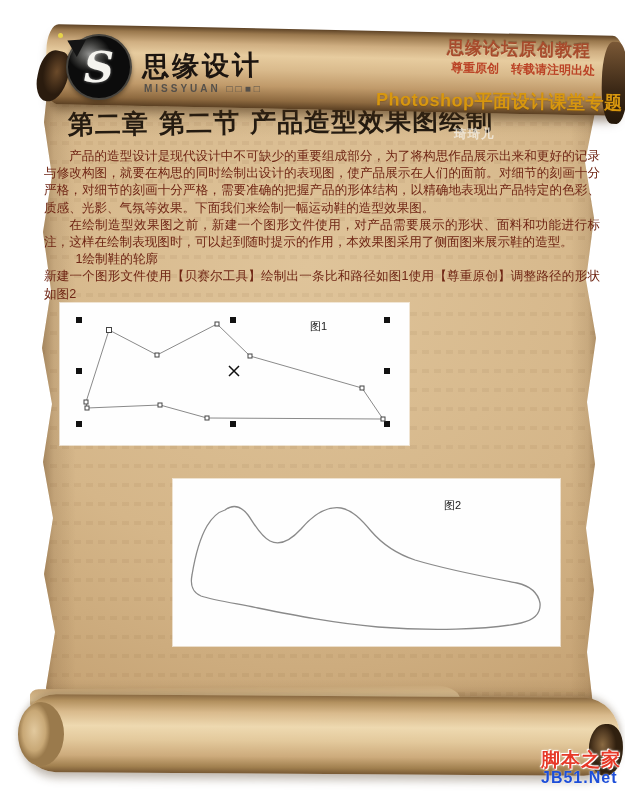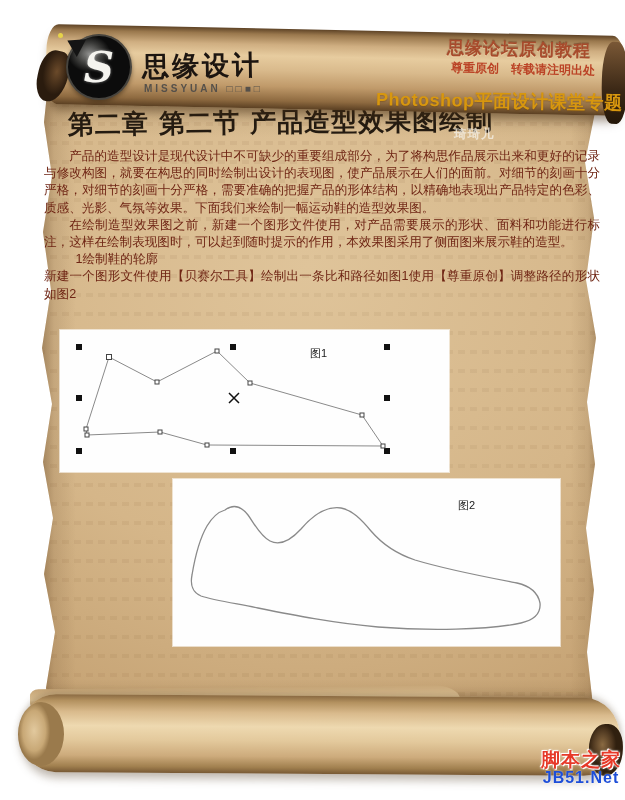"图1" .figure1 { top: 330px -> 303px; width: 389px -> 349px }
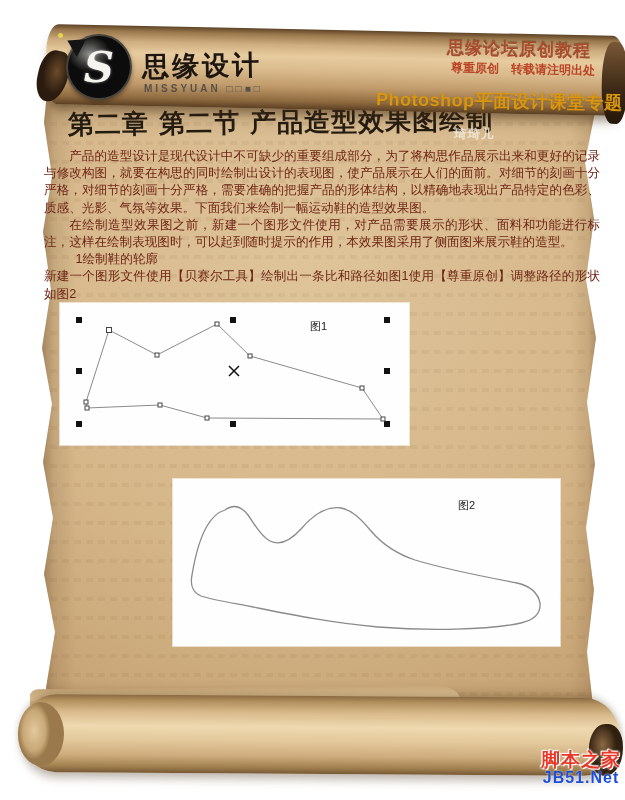"图2" .fig2-label { left: 274px -> 260px }
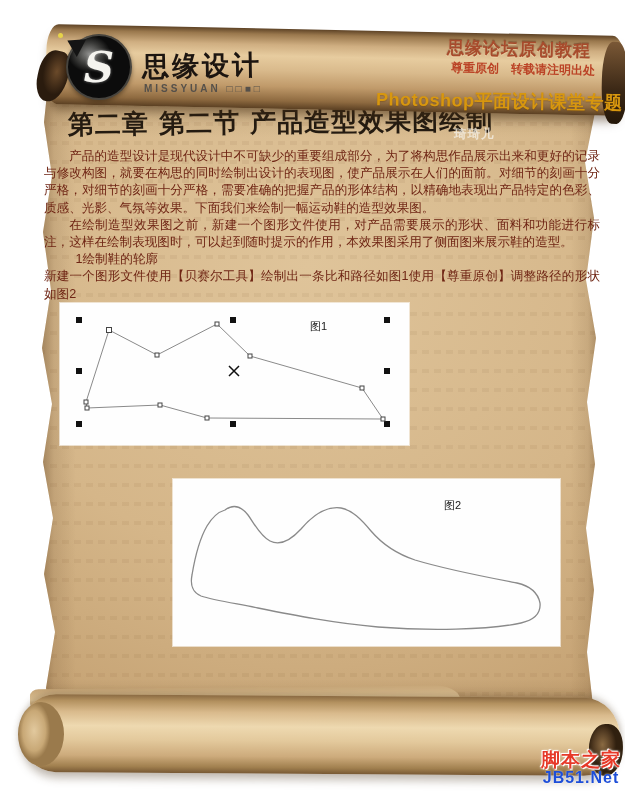"脚本之家" .watermark { text-align: center -> left }
